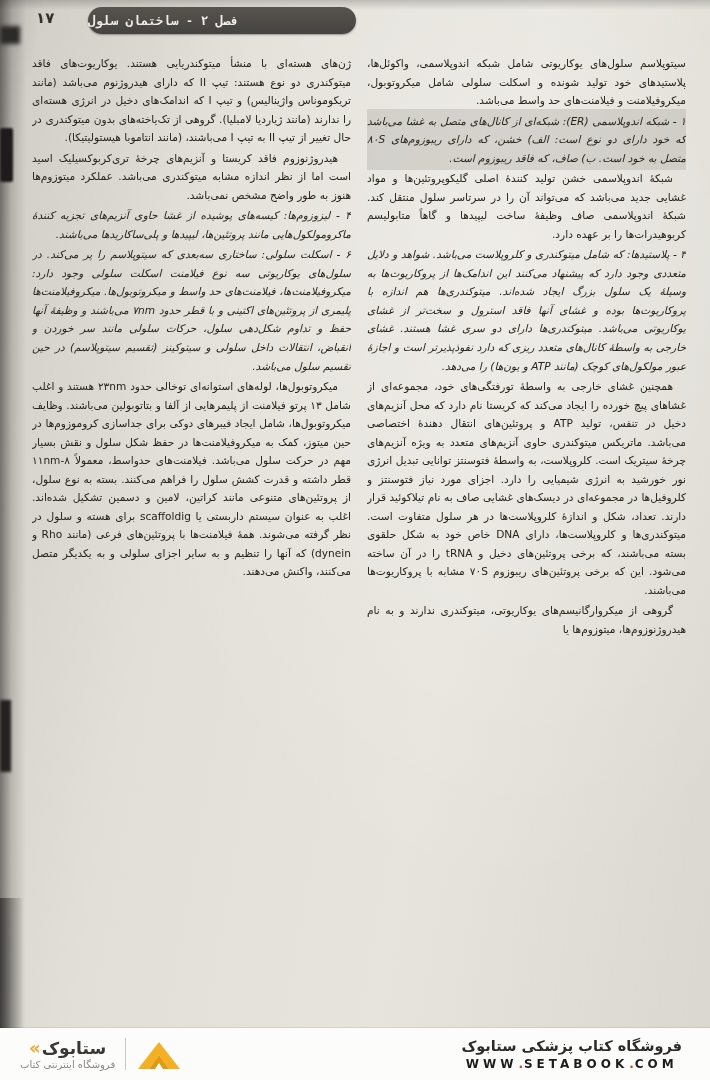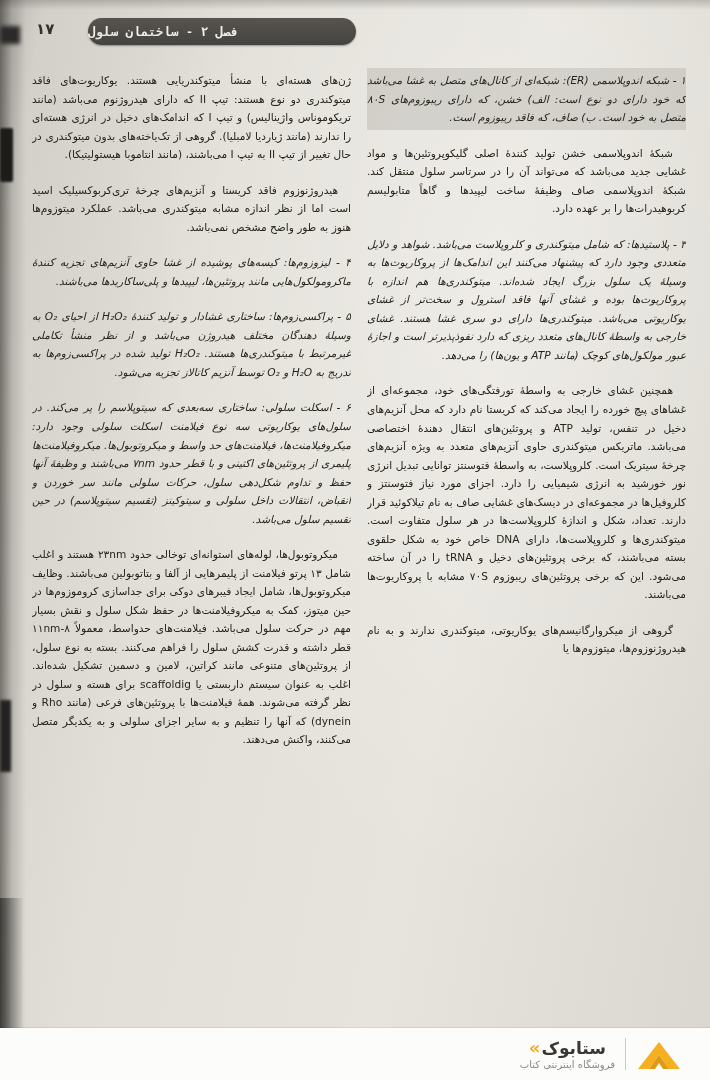"۱۷" .page-header { top: 12px -> 1px }
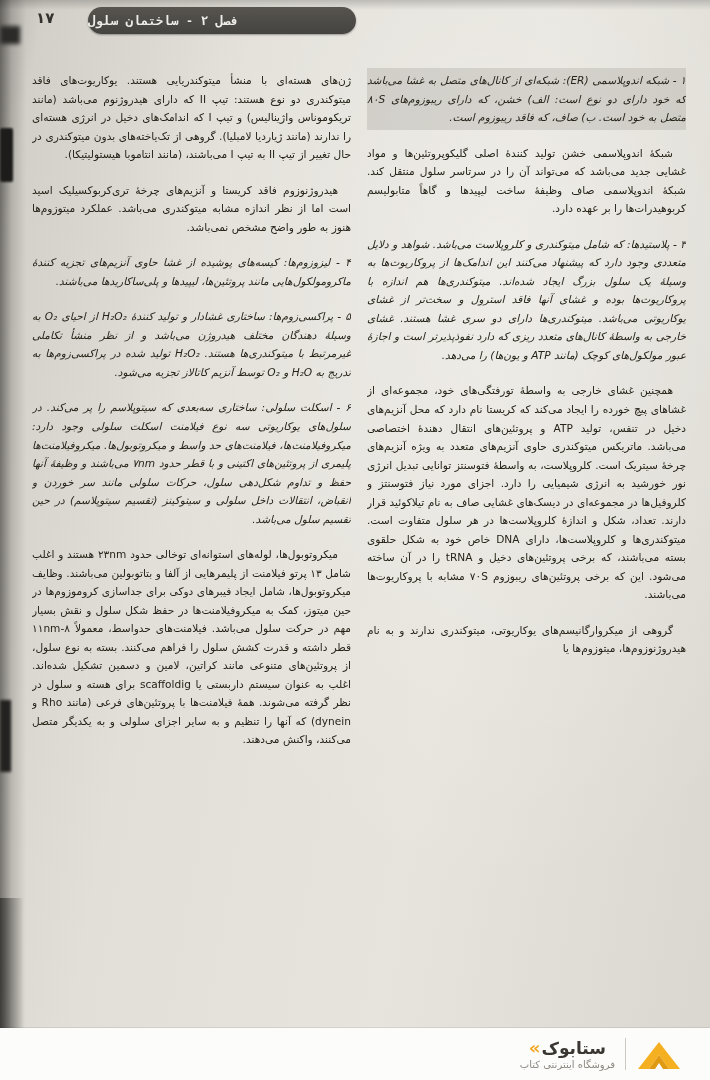"ژن‌های هسته‌ای با منشأ میتوکندریایی" .col p { margin-top: 17px -> none }
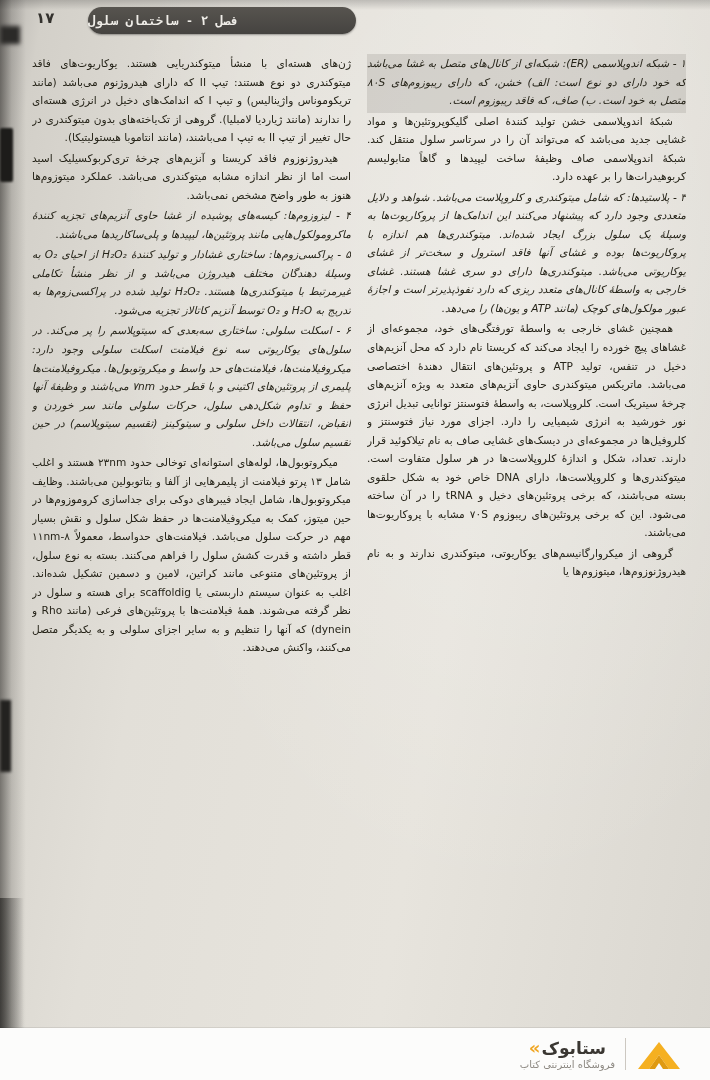"سیتوپلاسم سلول‌های یوکاریوتی شامل شبکه" p.noind { html: none -> <p>سیتوپلاسم سلول‌های یوکاریوتی شامل شبکه اندوپلاسمی، واکوئل‌ها، پلاستیدهای خود تولید شونده و اسکلت سلولی شامل میکروتوبول، میکروفیلامنت و فیلامنت‌های حد واسط می‌باشد.</p> }
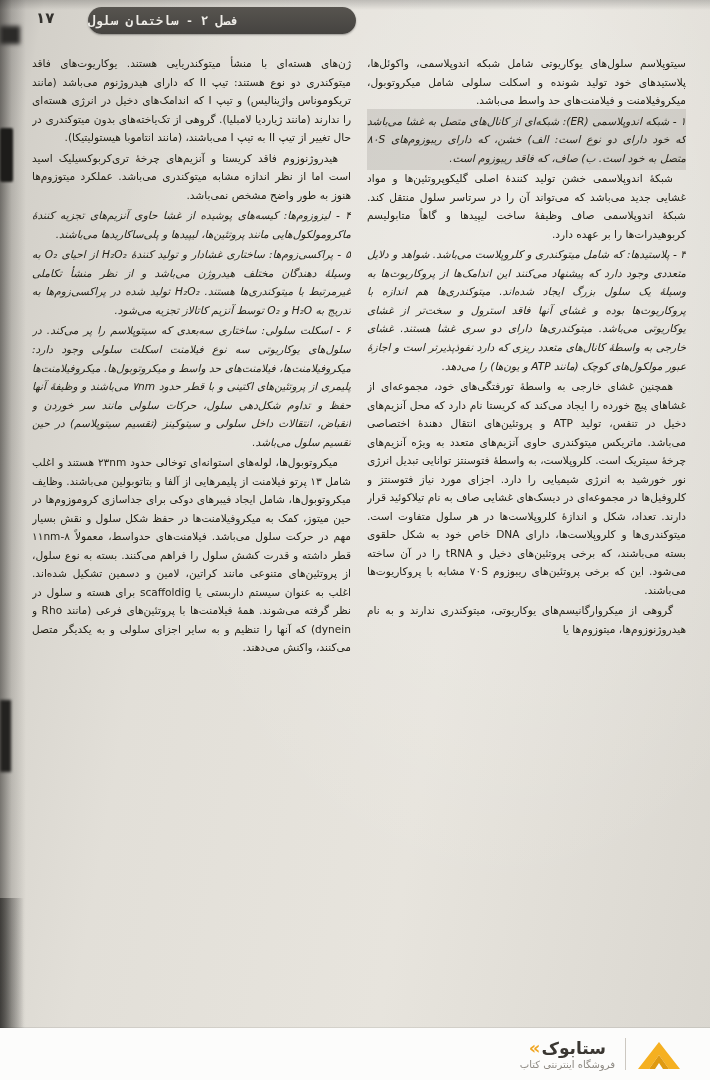"۵ - پراکسی‌زوم‌ها: ساختاری غشادار" p.num { html: <p>۵ - پراکسی‌زوم‌ها: ساختاری غشادار و تولید کنندهٔ H₂O₂ از احیای O₂ به وسیلهٔ دهندگان مختلف هیدروژن می‌باشد و از نظر منشأ تکاملی غیرمرتبط با میتوکندری‌ها هستند. H₂O₂ تولید شده در پراکسی‌زوم‌ها به تدریج به H₂O و O₂ توسط آنزیم کاتالاز تجزیه می‌شود.</p> -> none }
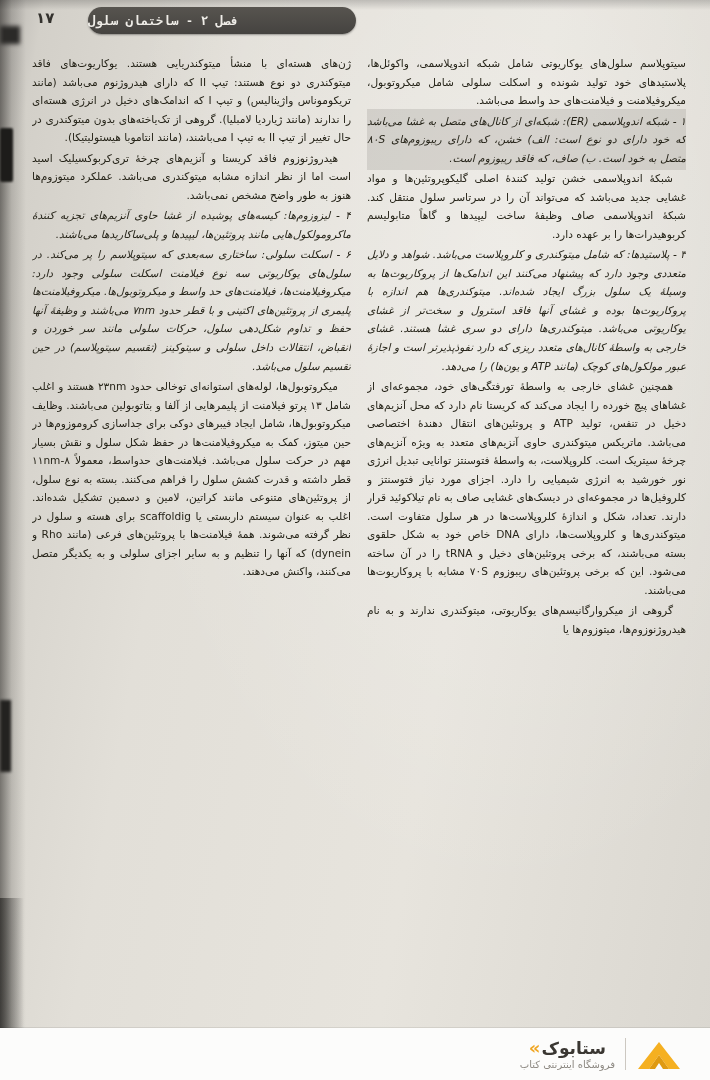"فروشگاه کتاب پزشکی ستابوک" div.store-block { html: none -> <div> <div>فروشگاه کتاب پزشکی ستابوک</div> <div> <span>WWW</span><span>.</span><span>SETABOOK</span><span>.</span><span>COM</span> </div> </div> }
